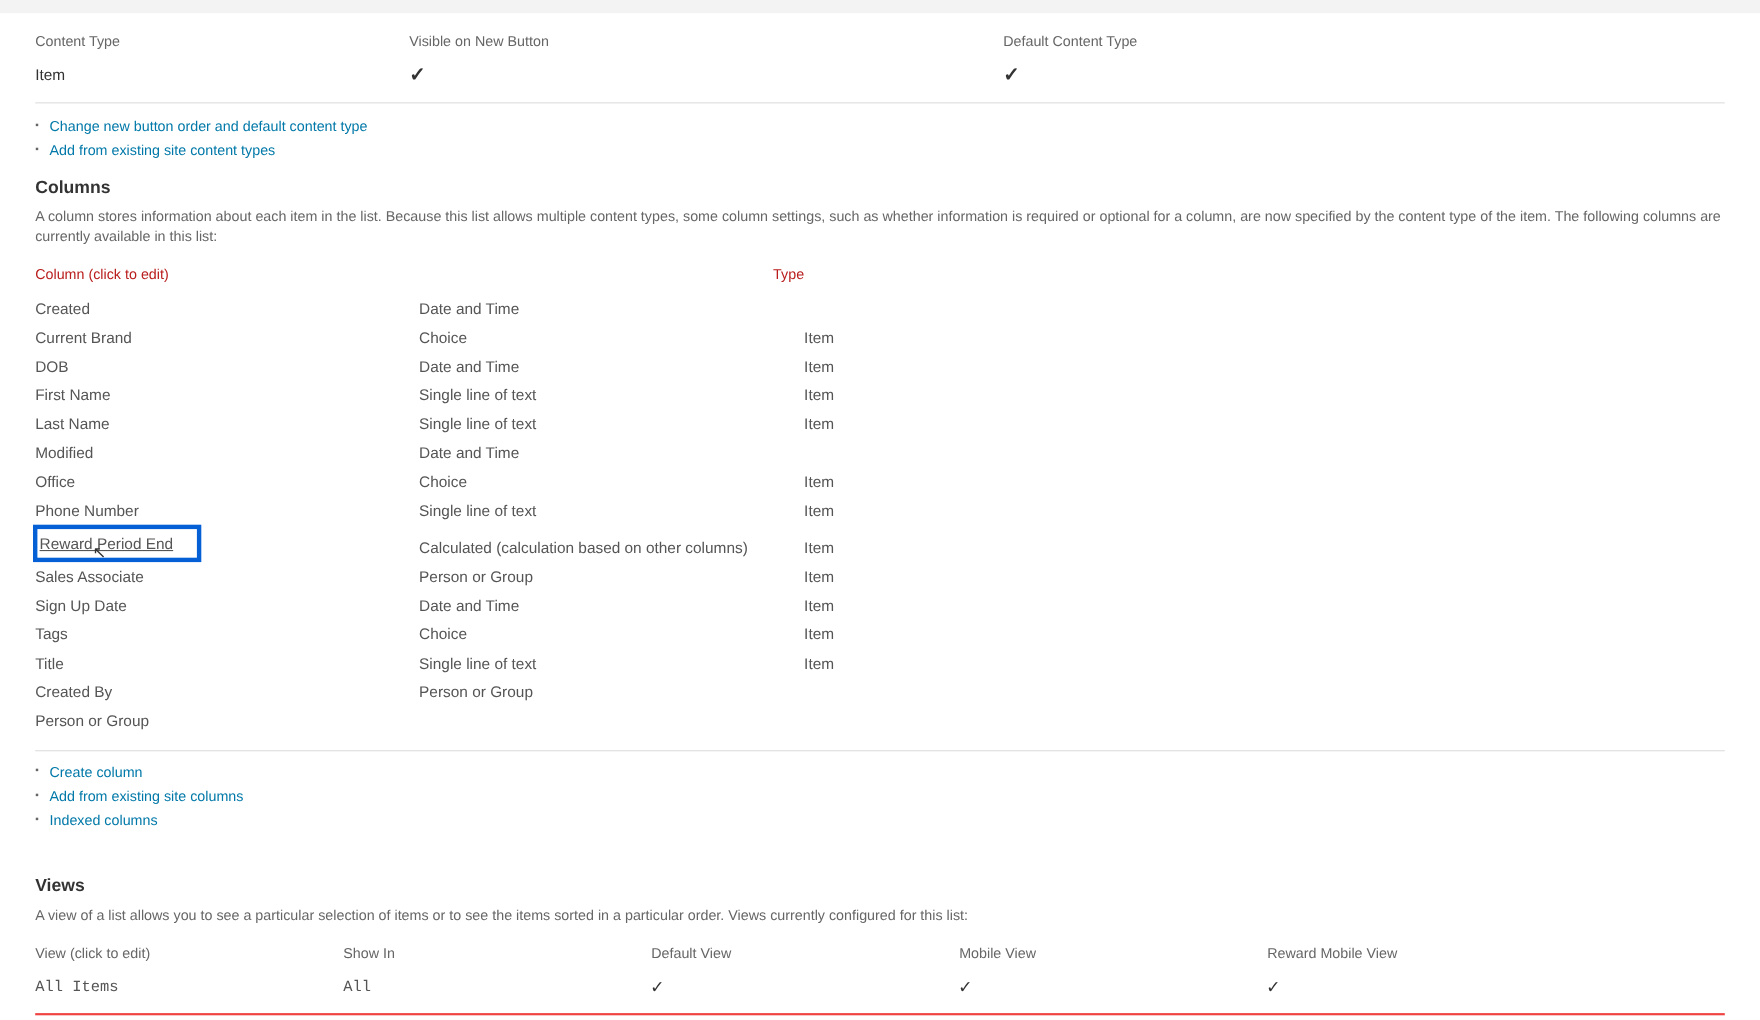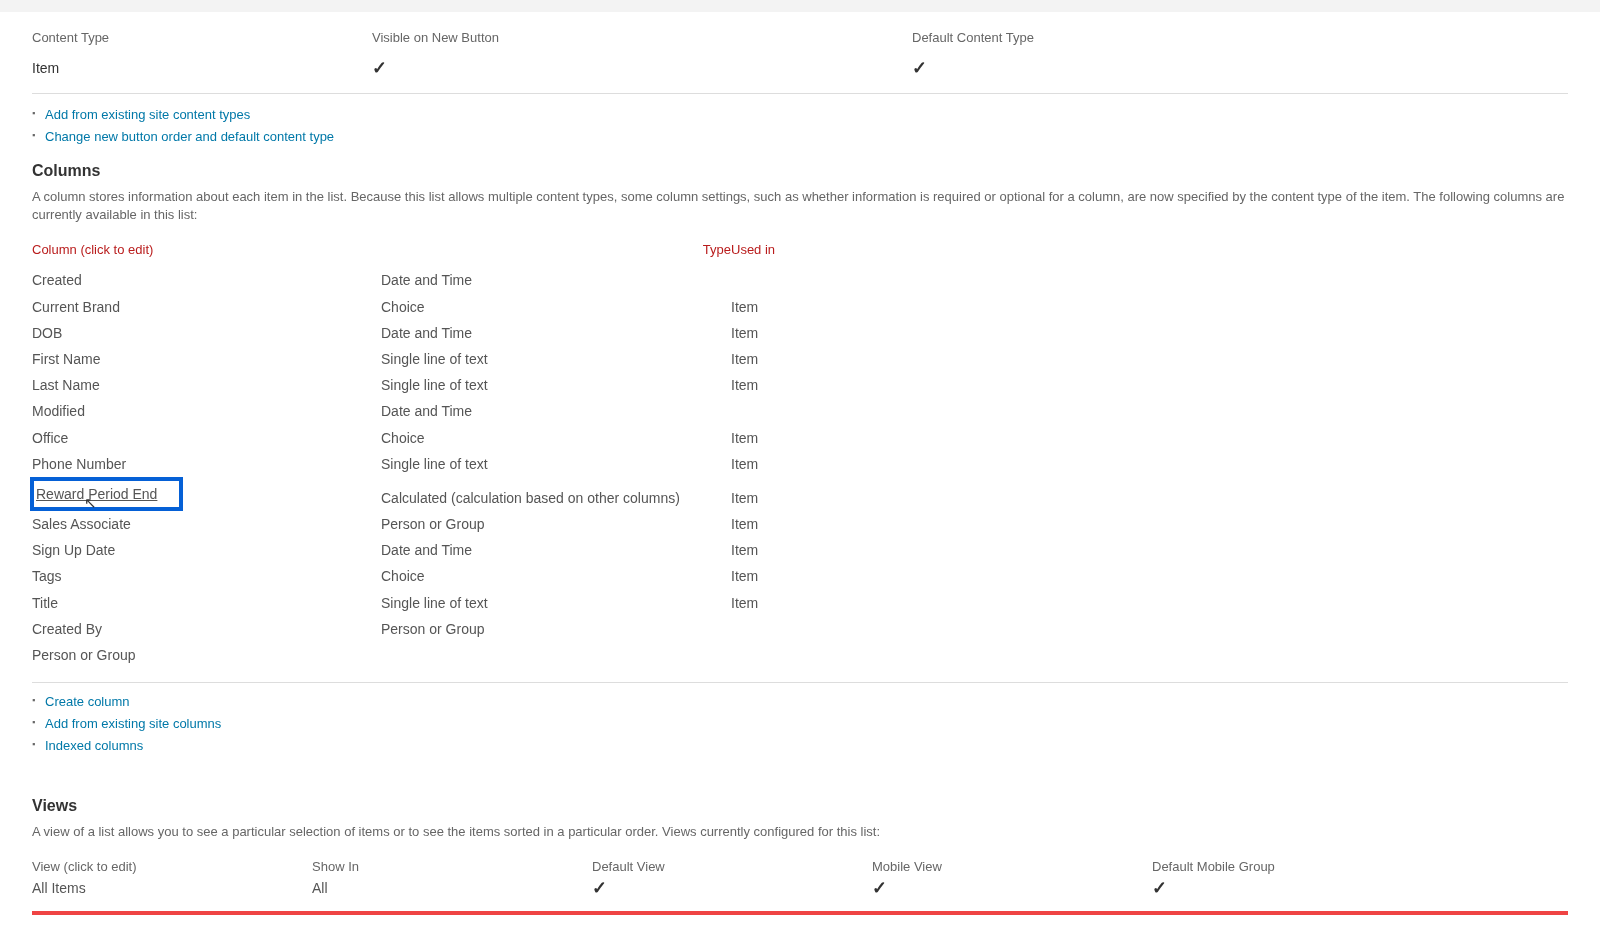"Add from existing site content" li { order: before "Change new button order and" -> after "Change new button order and" }
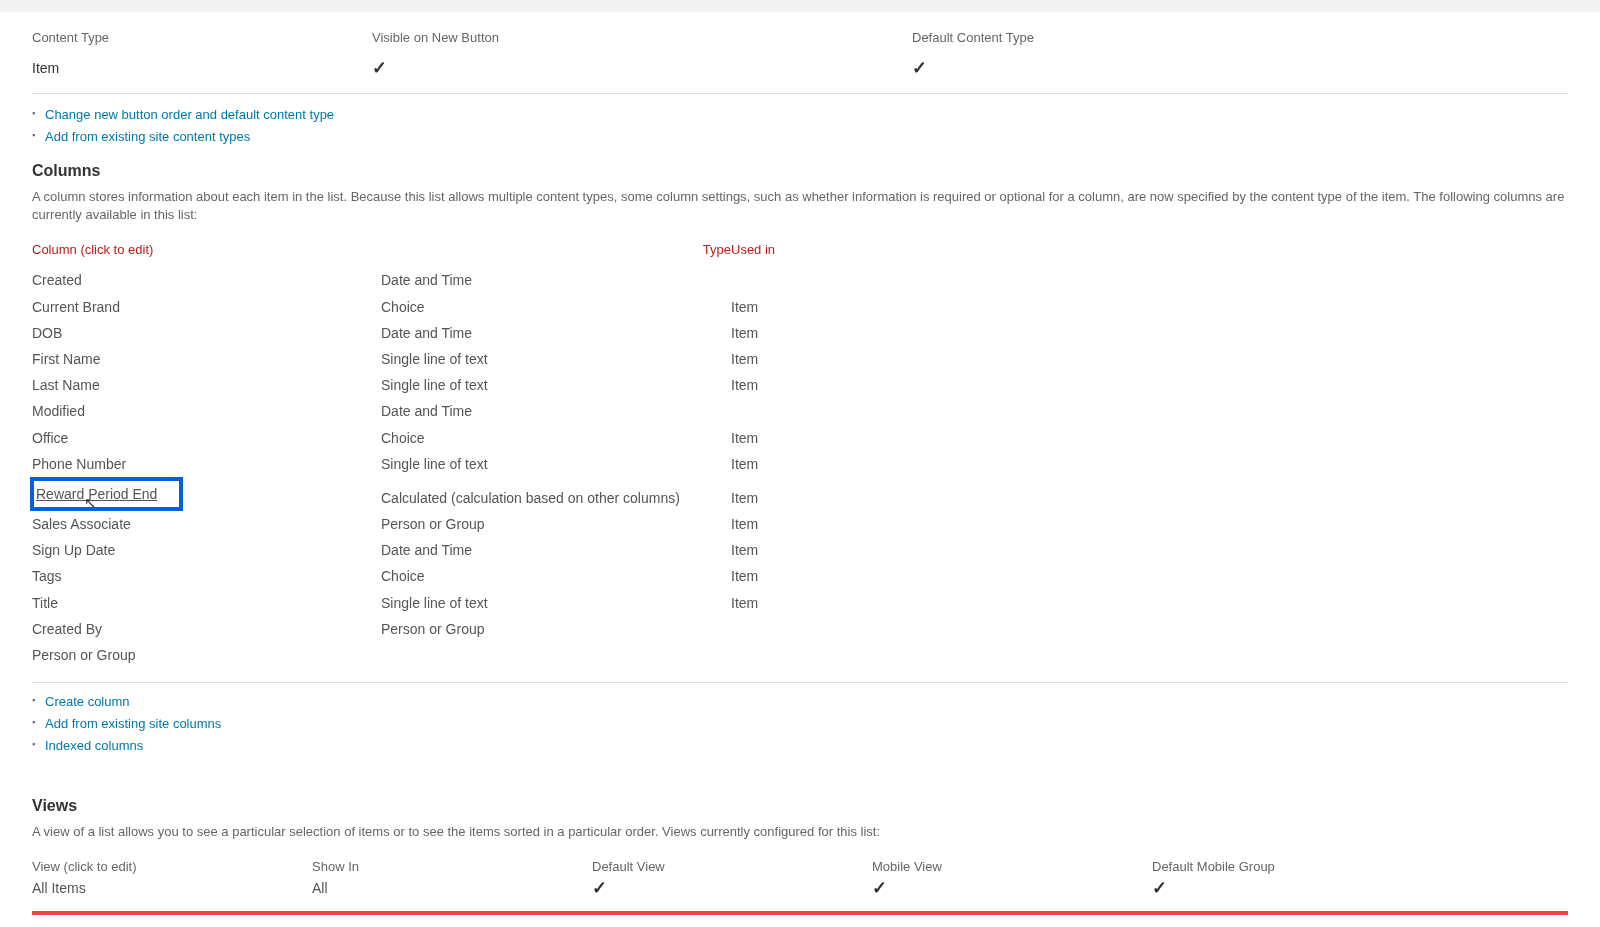"Used in" div.colh-3 { html: <div>Used in</div> -> none }
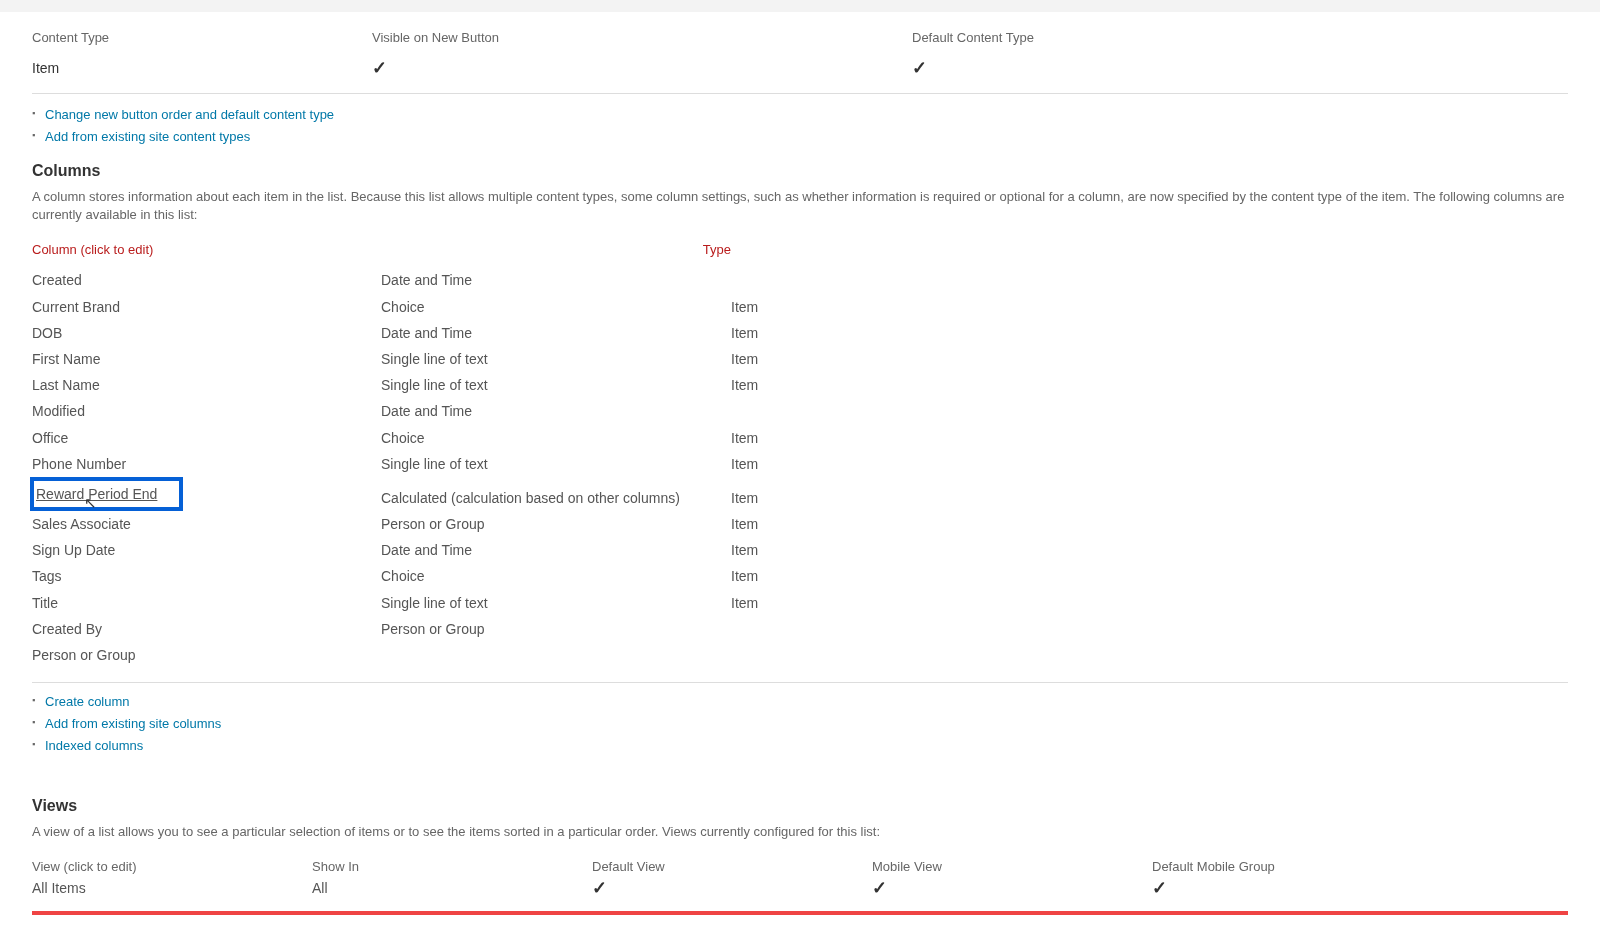"View (click to edit)" .views-header { margin-bottom: none -> 10px }
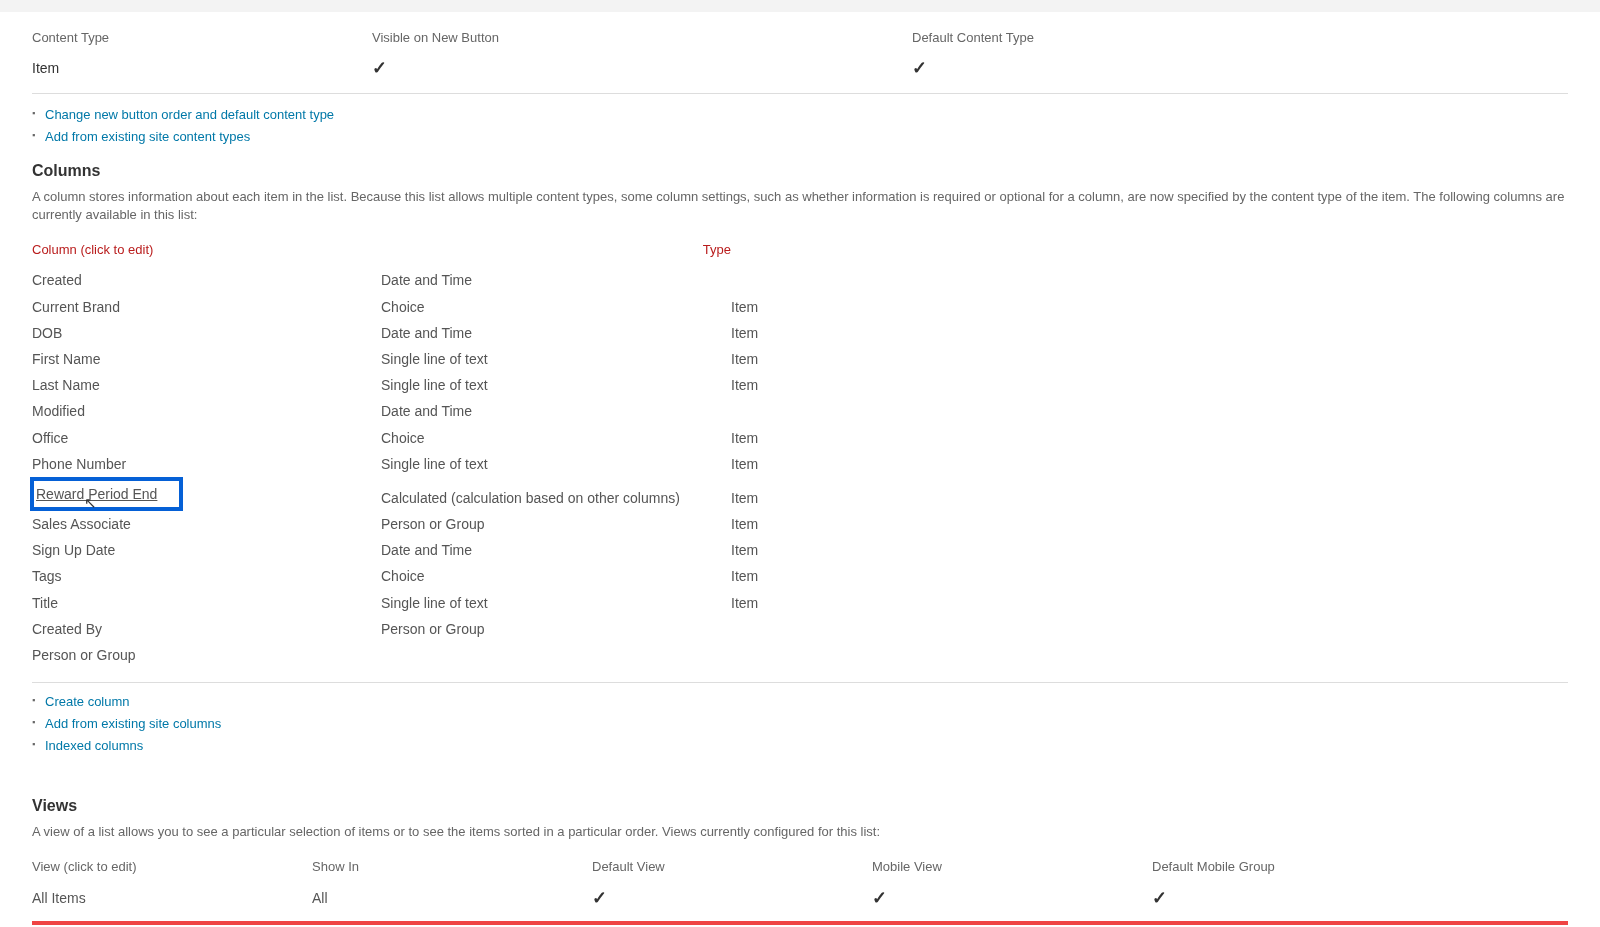"Default Mobile Group" div.vh-5 { text: Default Mobile Group -> Reward Mobile View }
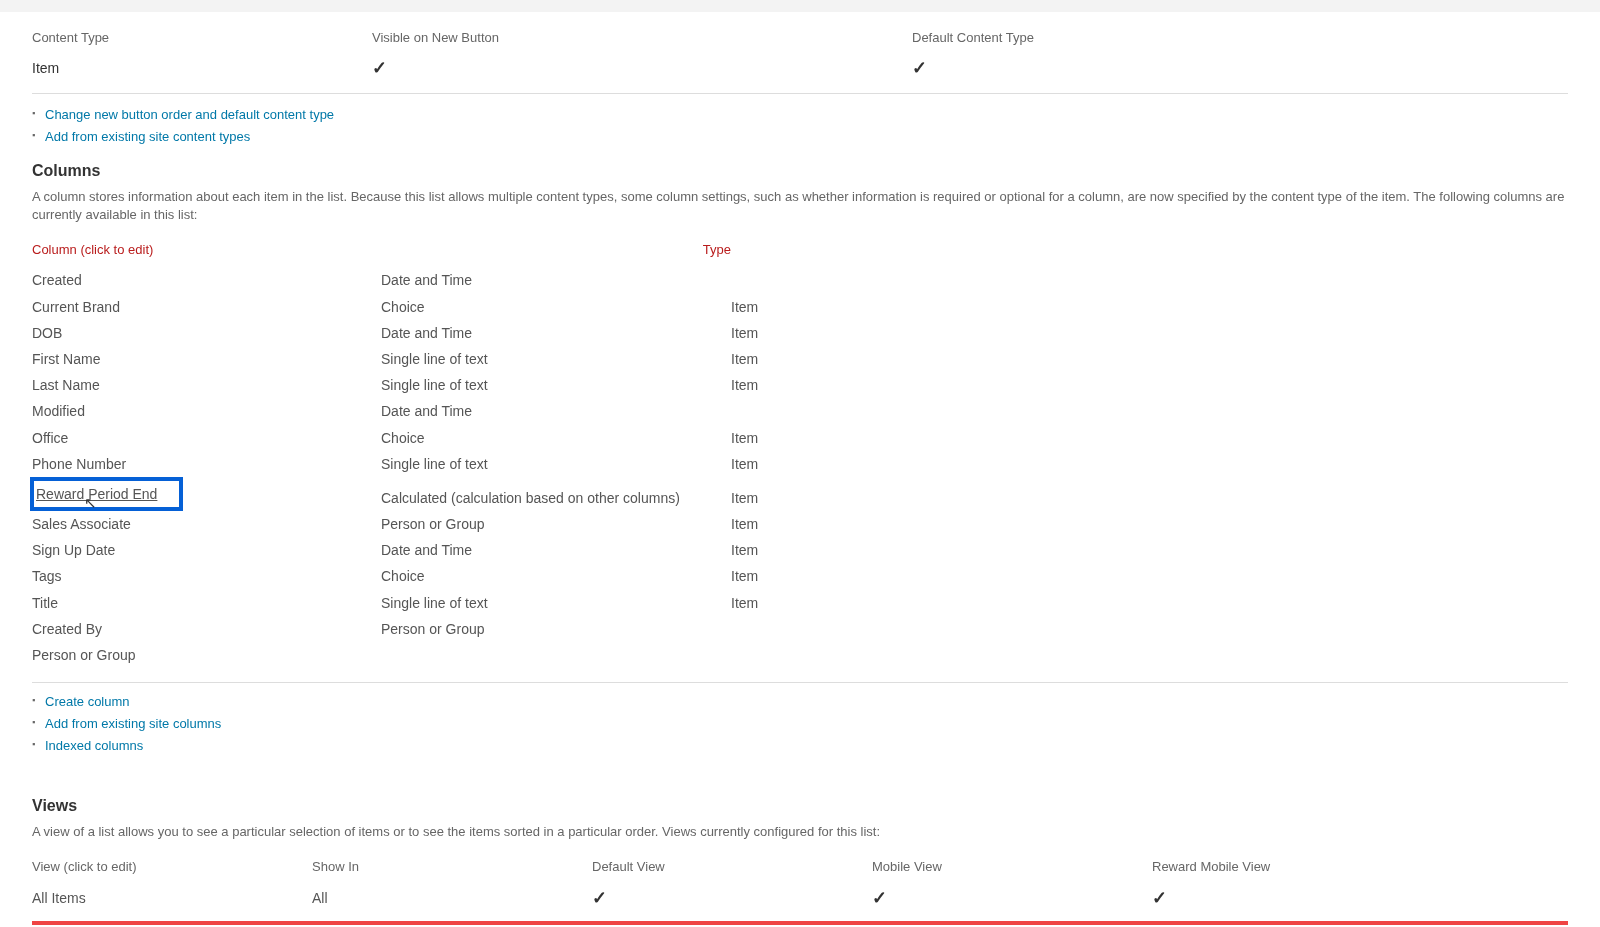"All Items" .views-row { border-bottom: 4px solid #ef4444 -> 2px solid #ef4444; font-family: none -> Liberation Mono, monospace }
